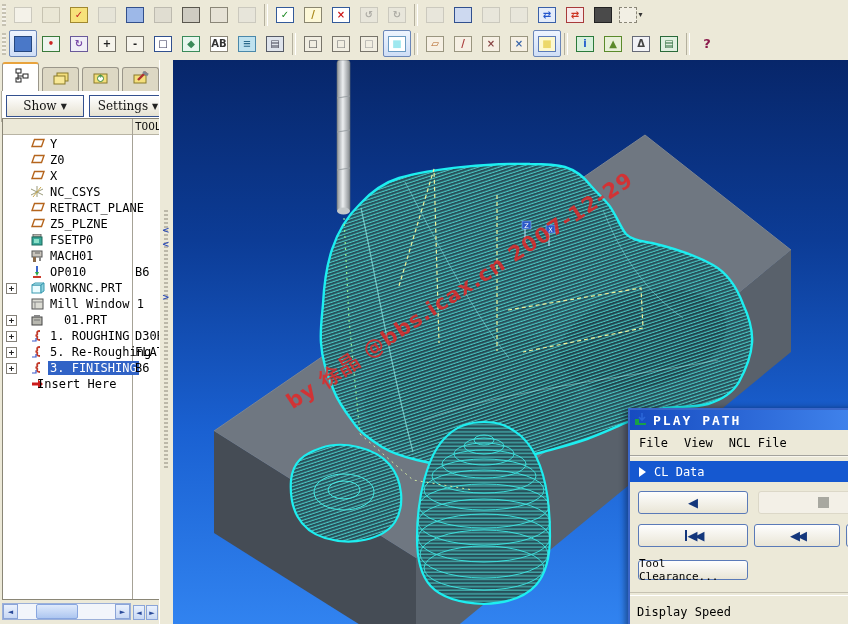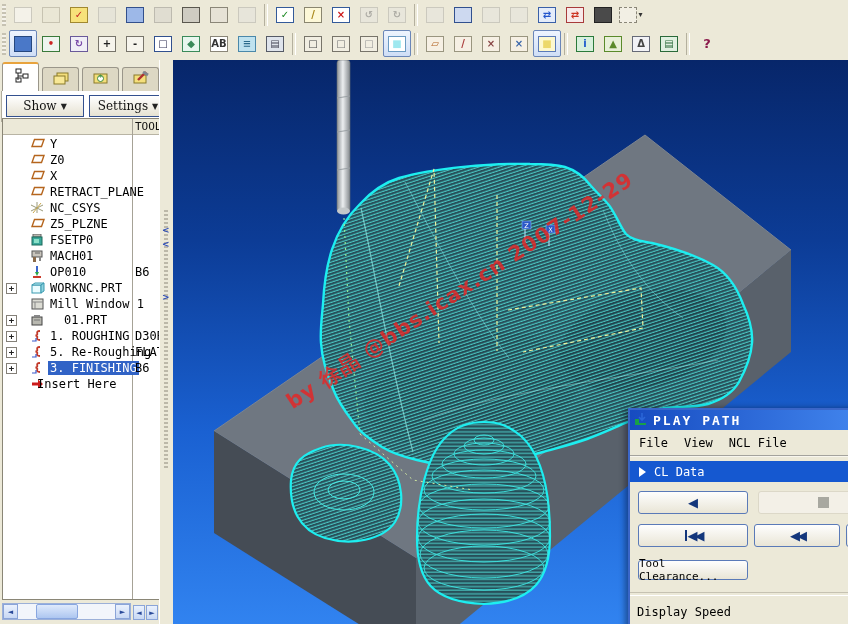"RETRACT_PLANE" div.titem { order: before "NC_CSYS" -> after "NC_CSYS" }
